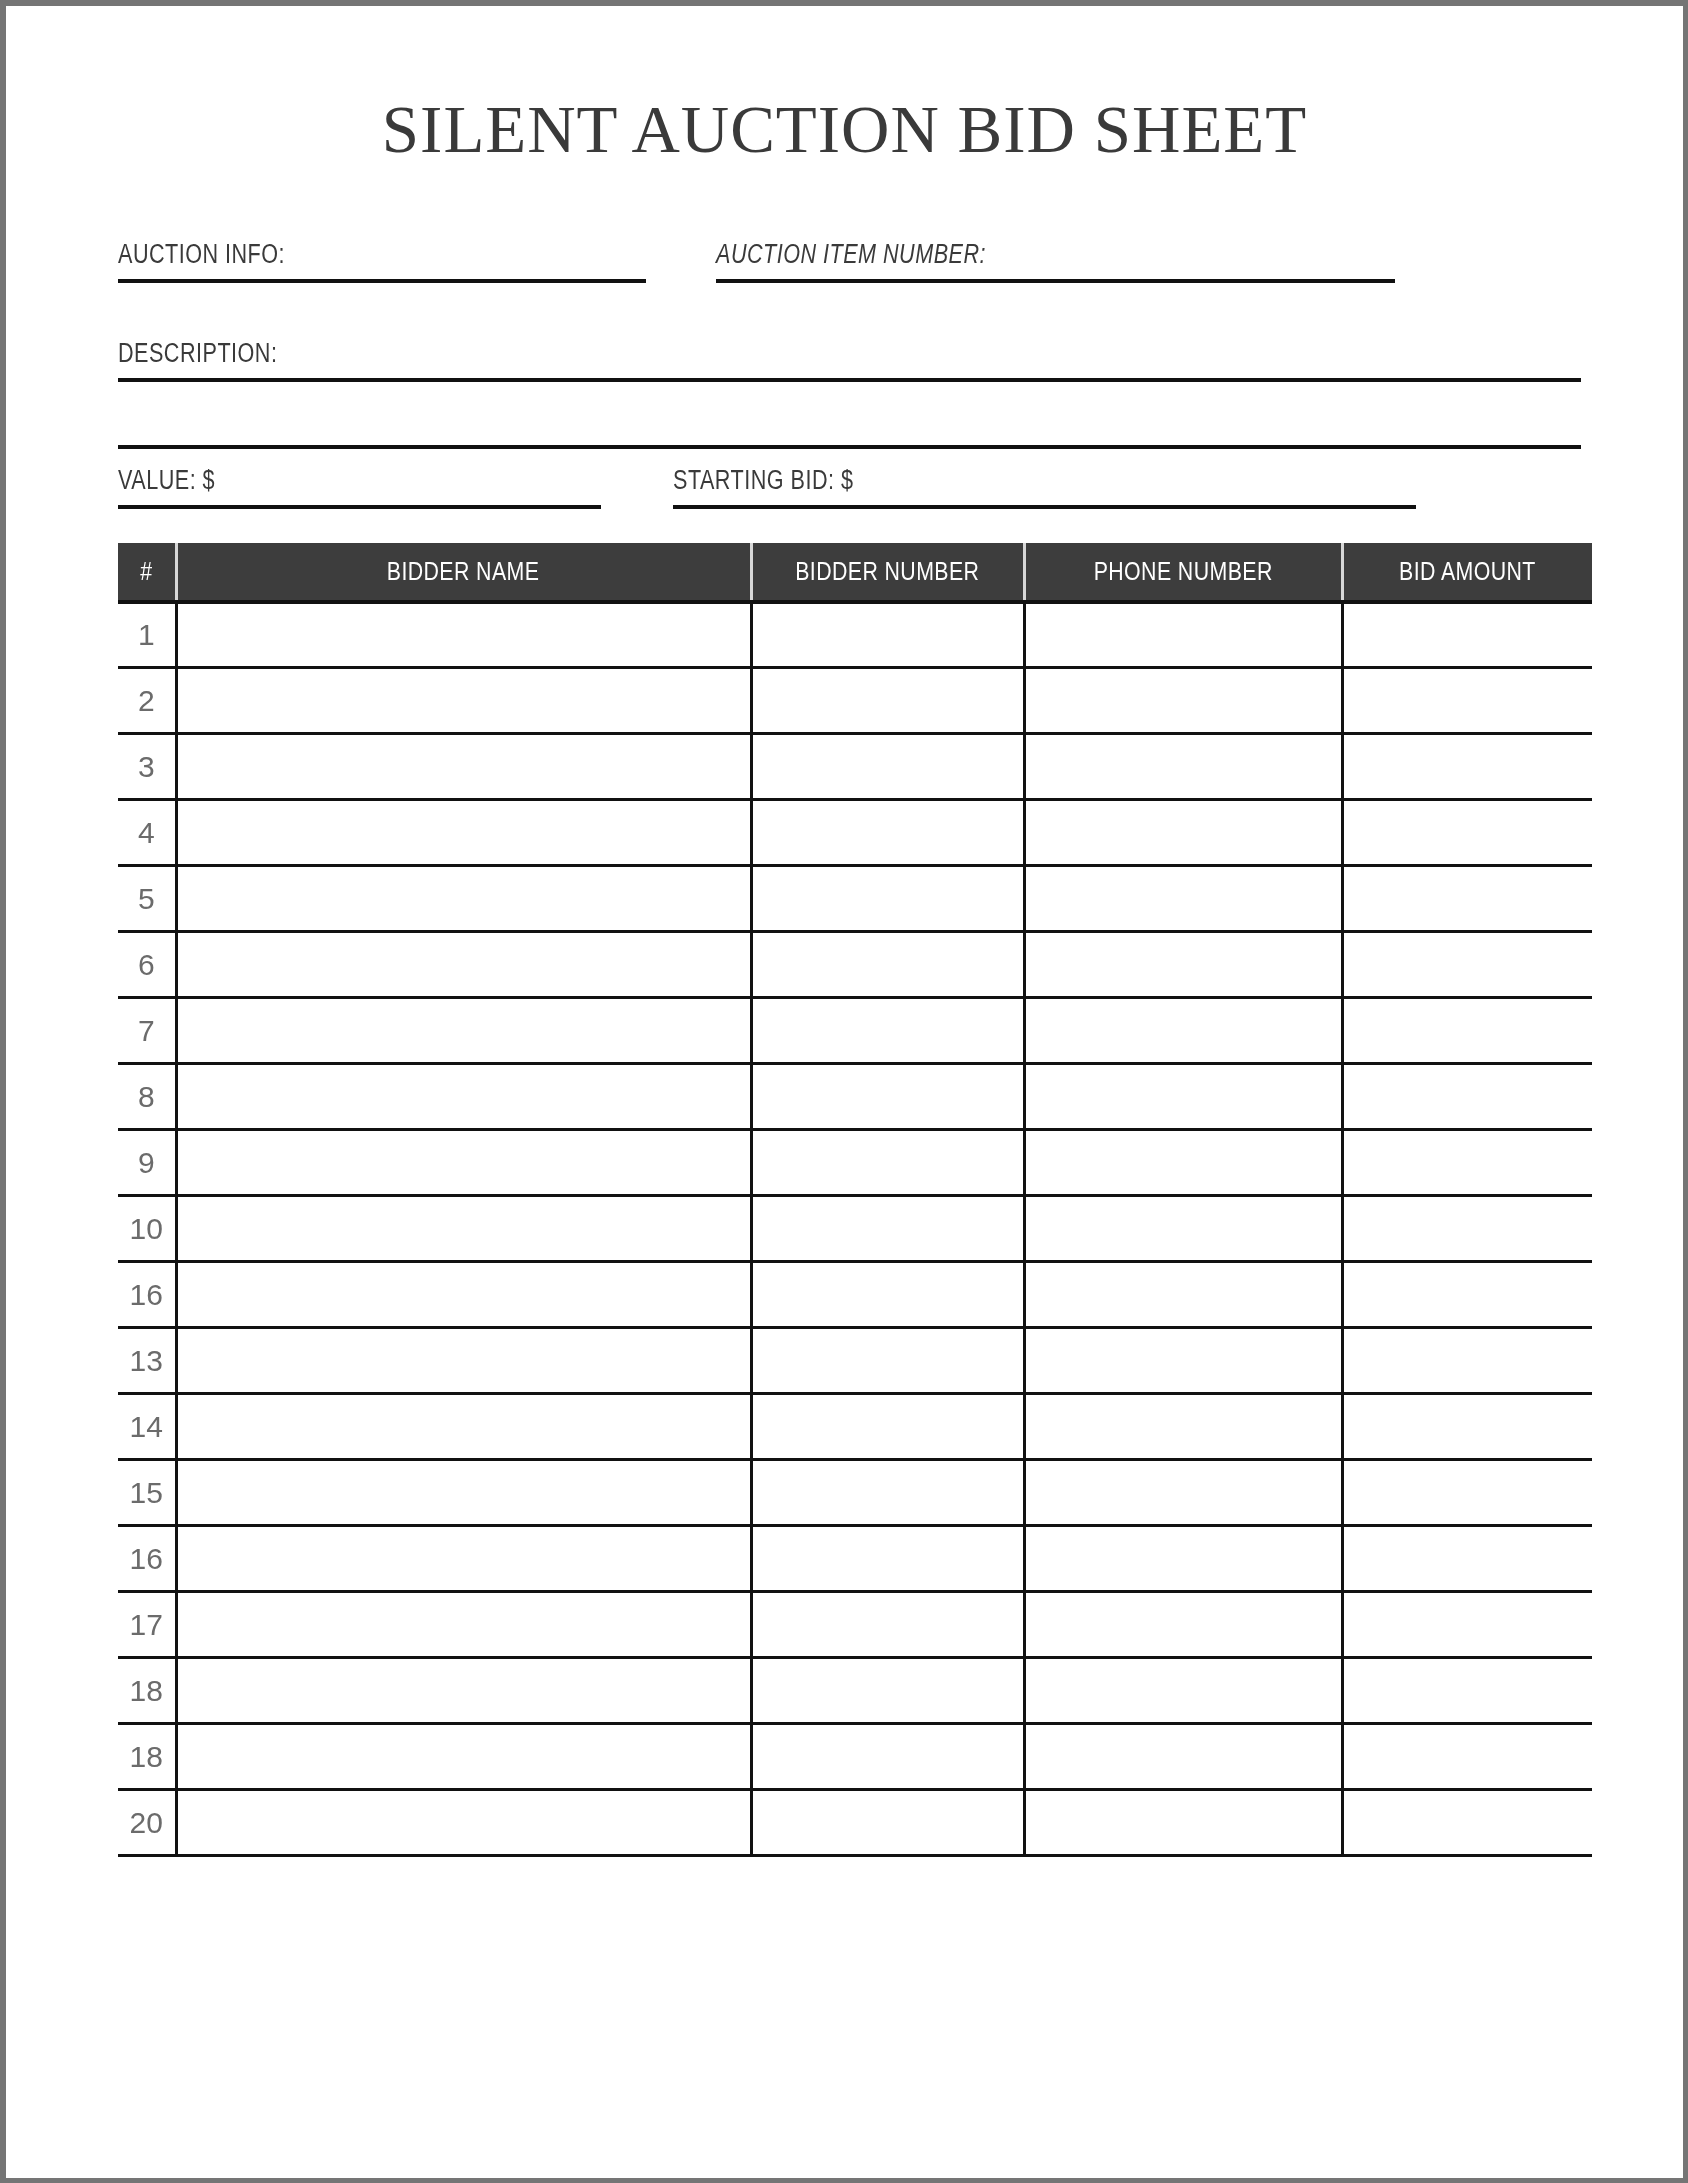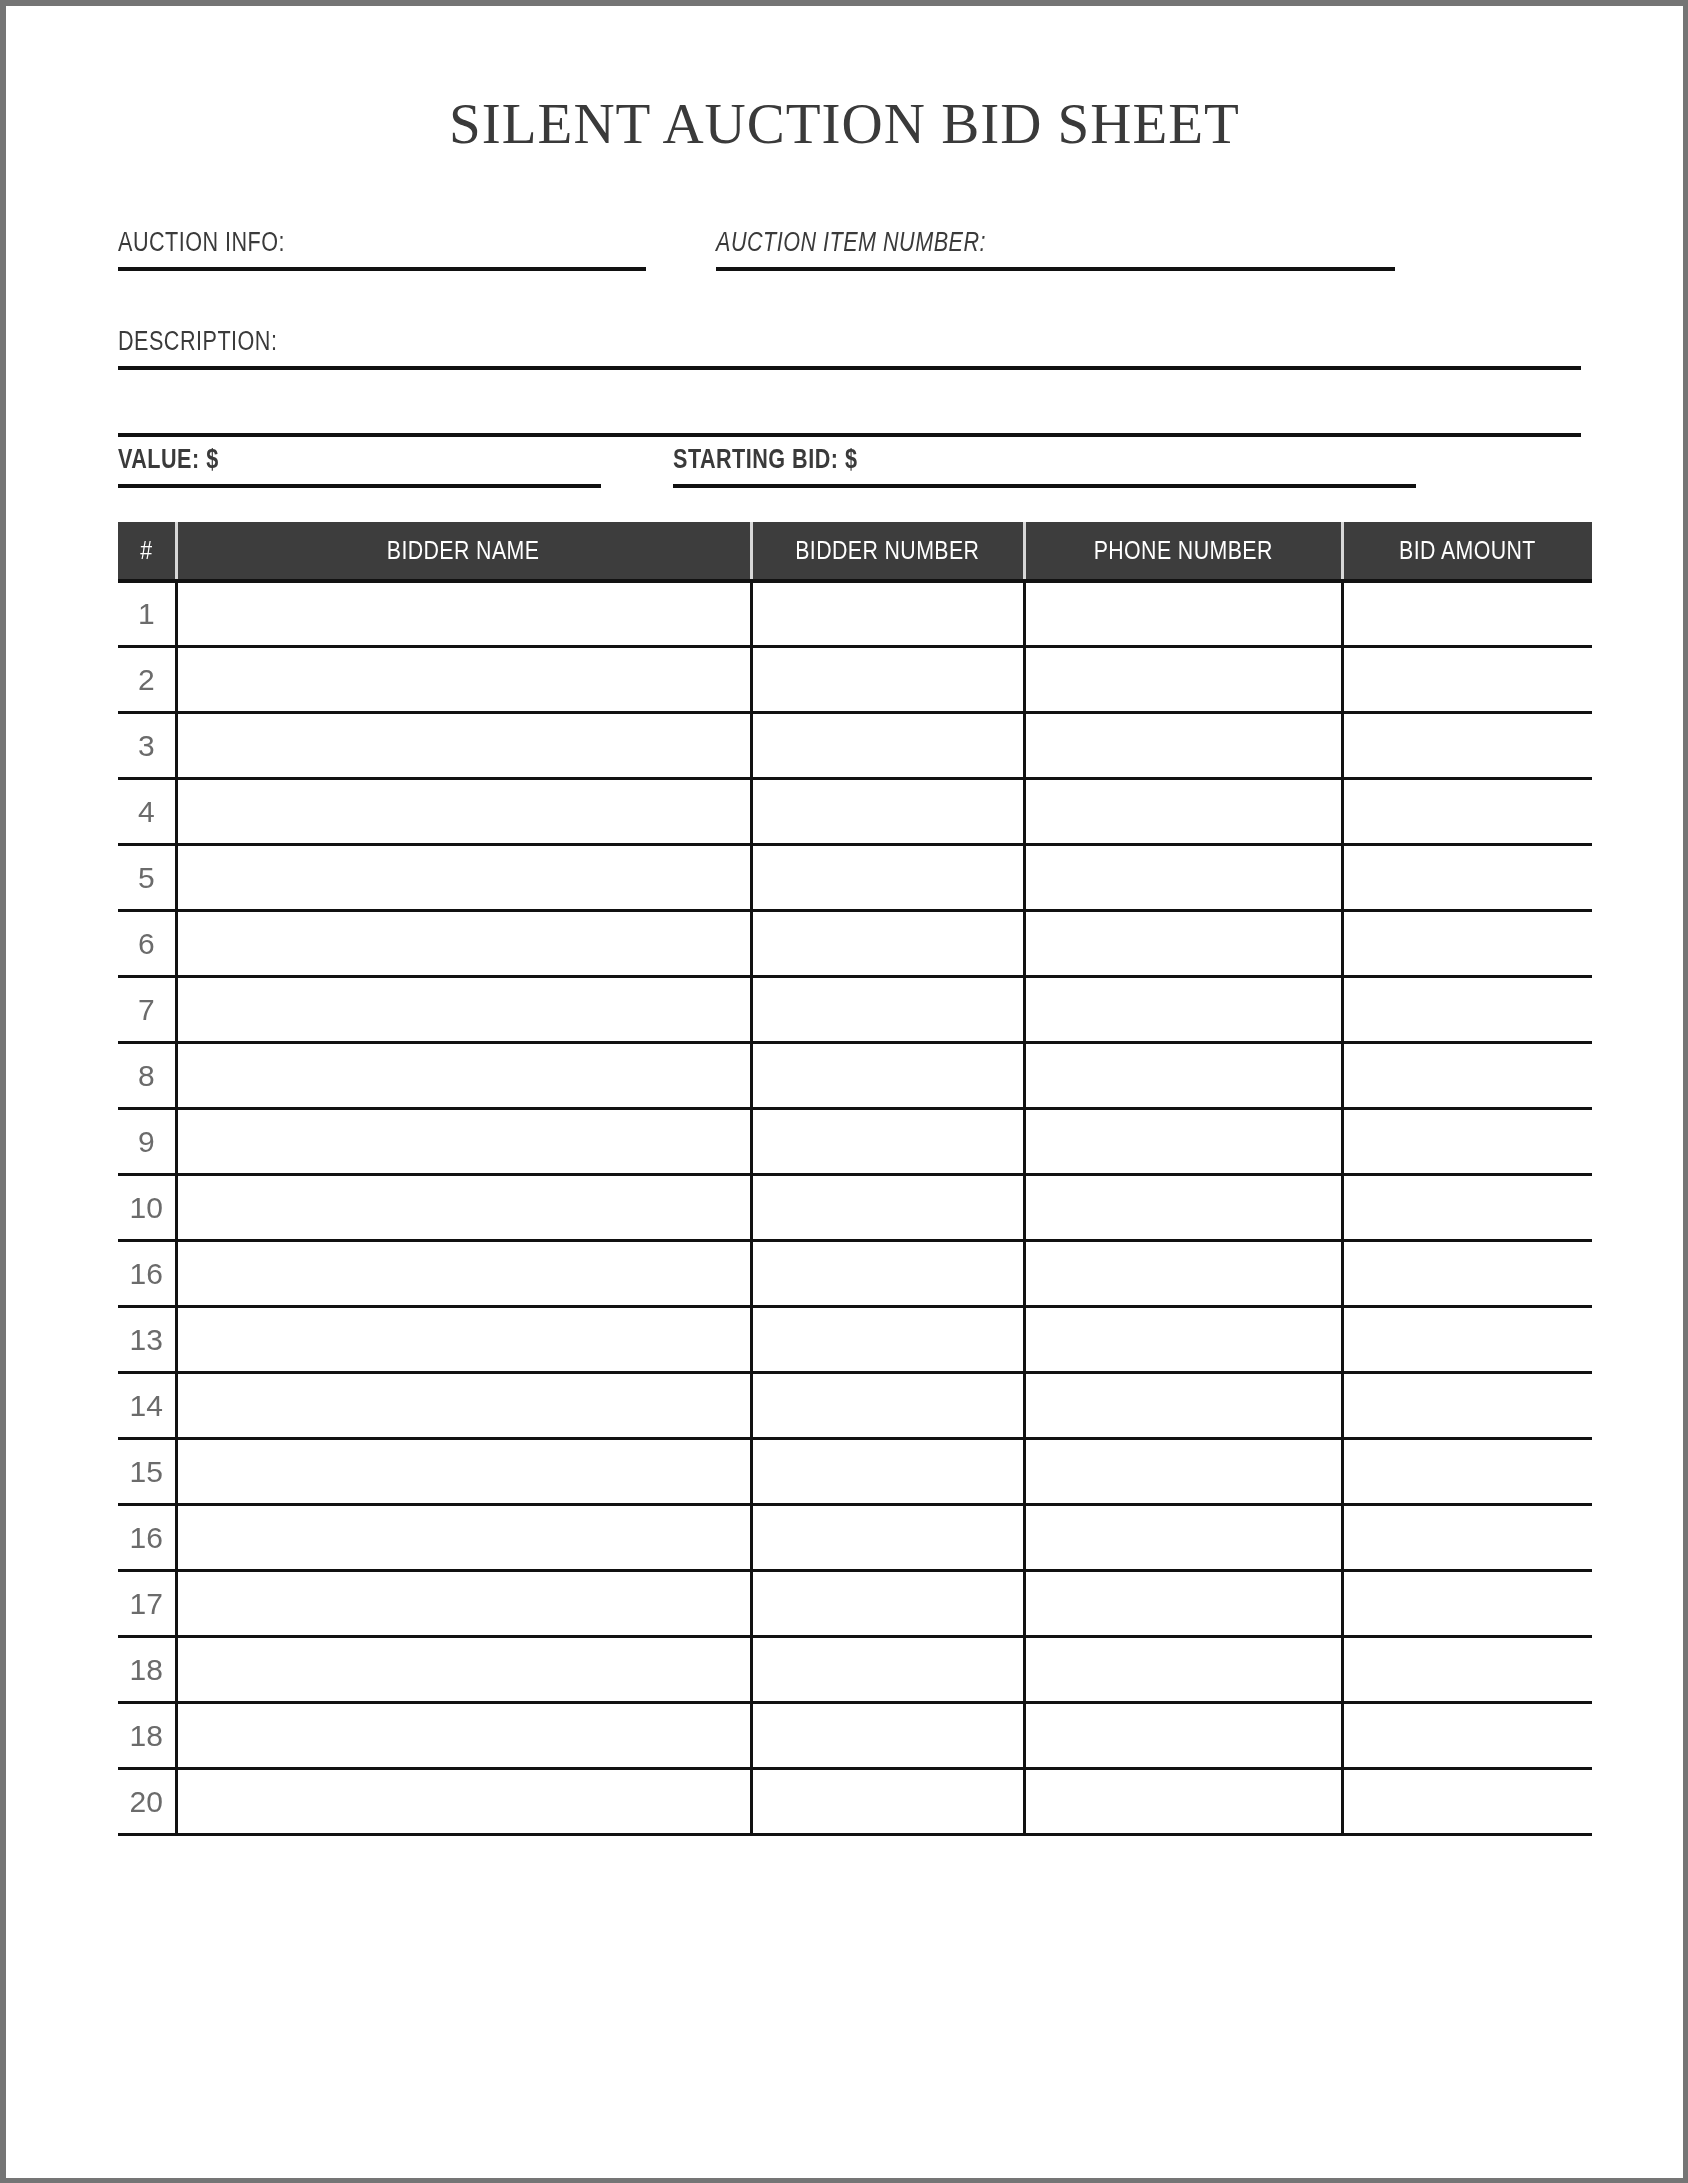"SILENT AUCTION BID SHEET" .title { font-size: 57px -> 67px }
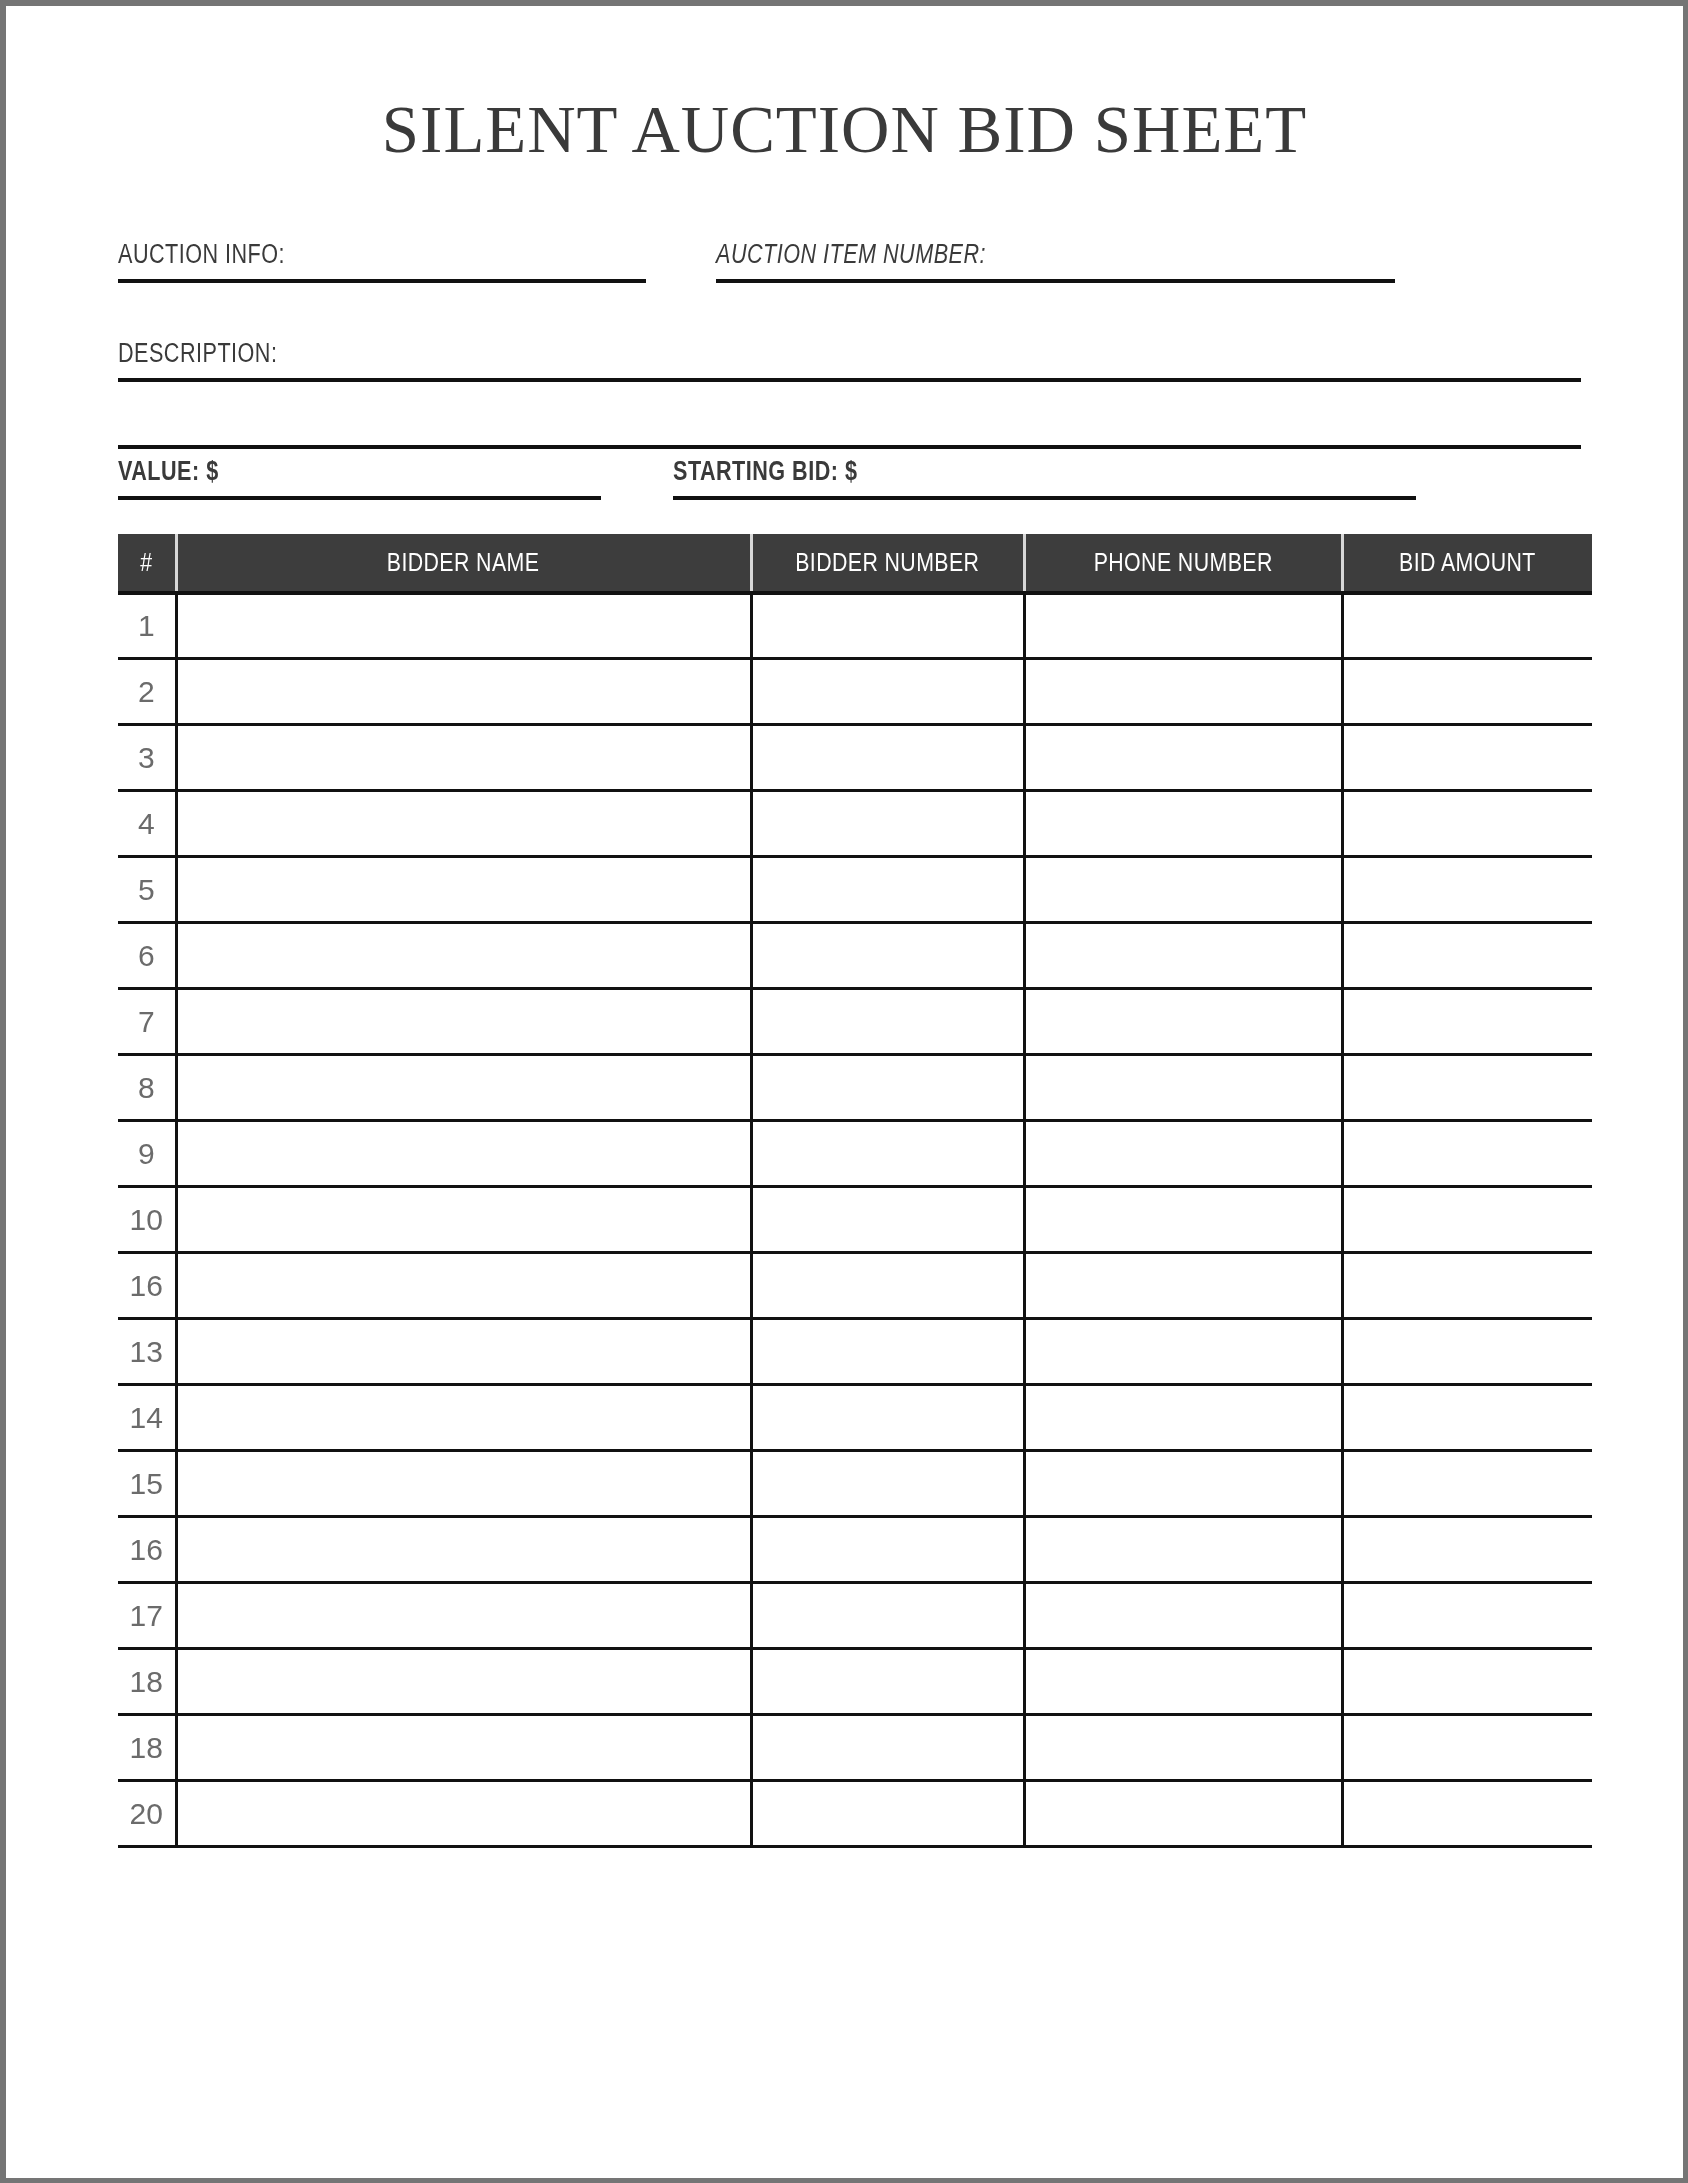"VALUE: $" .row-value { font-weight: bold -> none; margin-top: 7px -> 16px }
